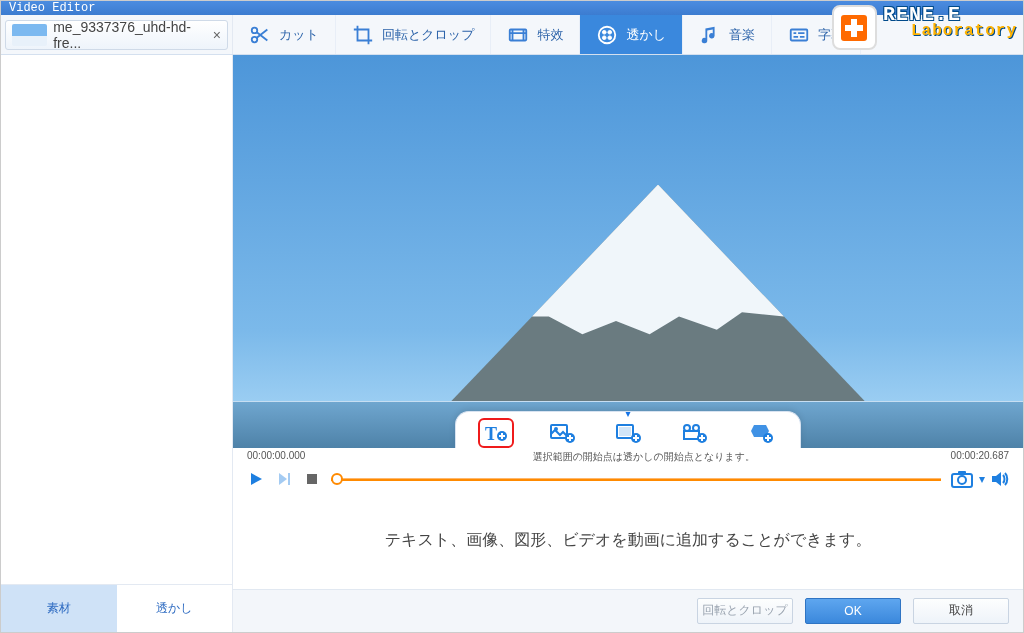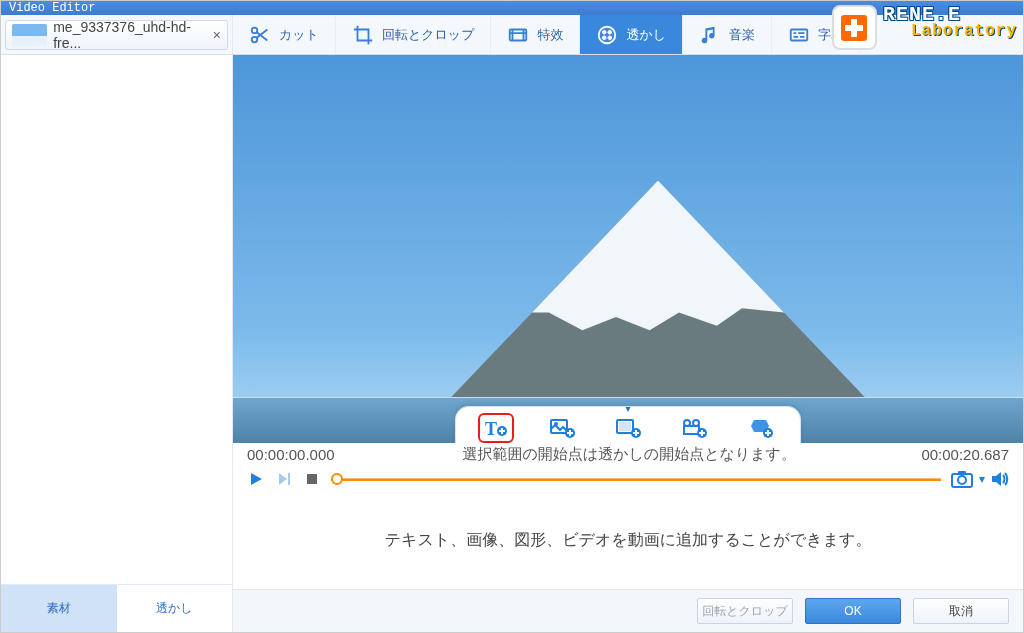"00:00:00.000" .timerow { align-items: center -> flex-start; font-size: 15px -> 10px }
